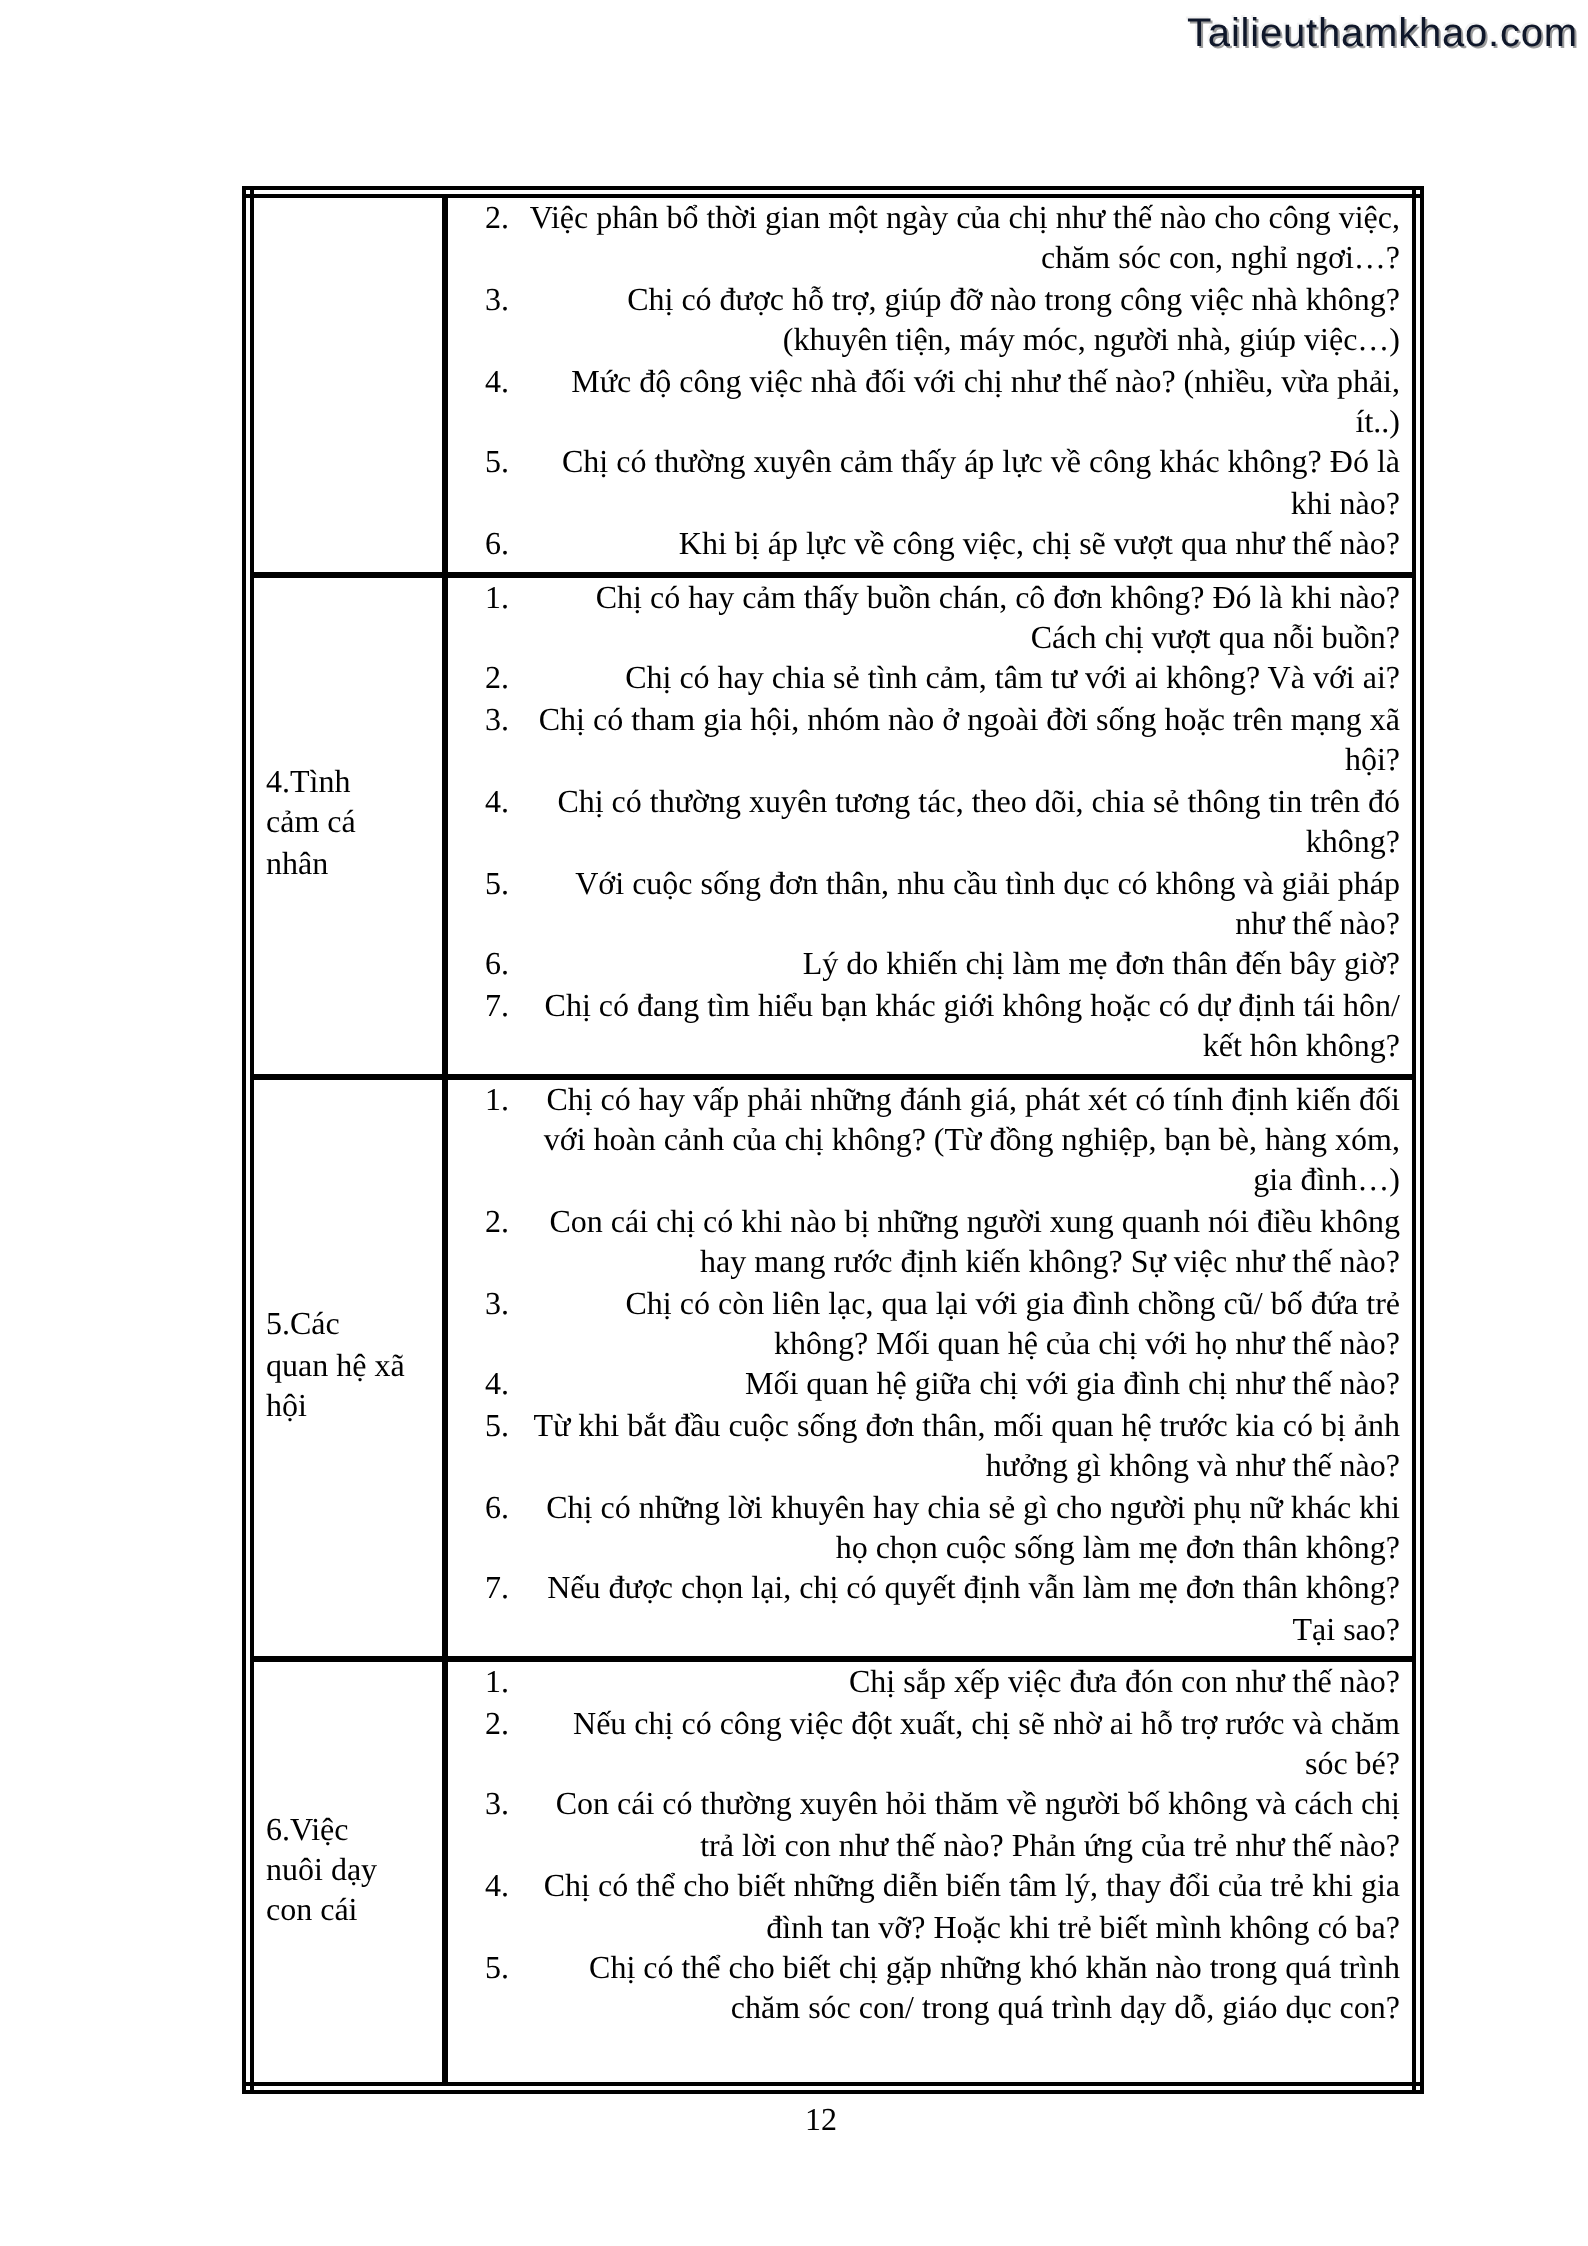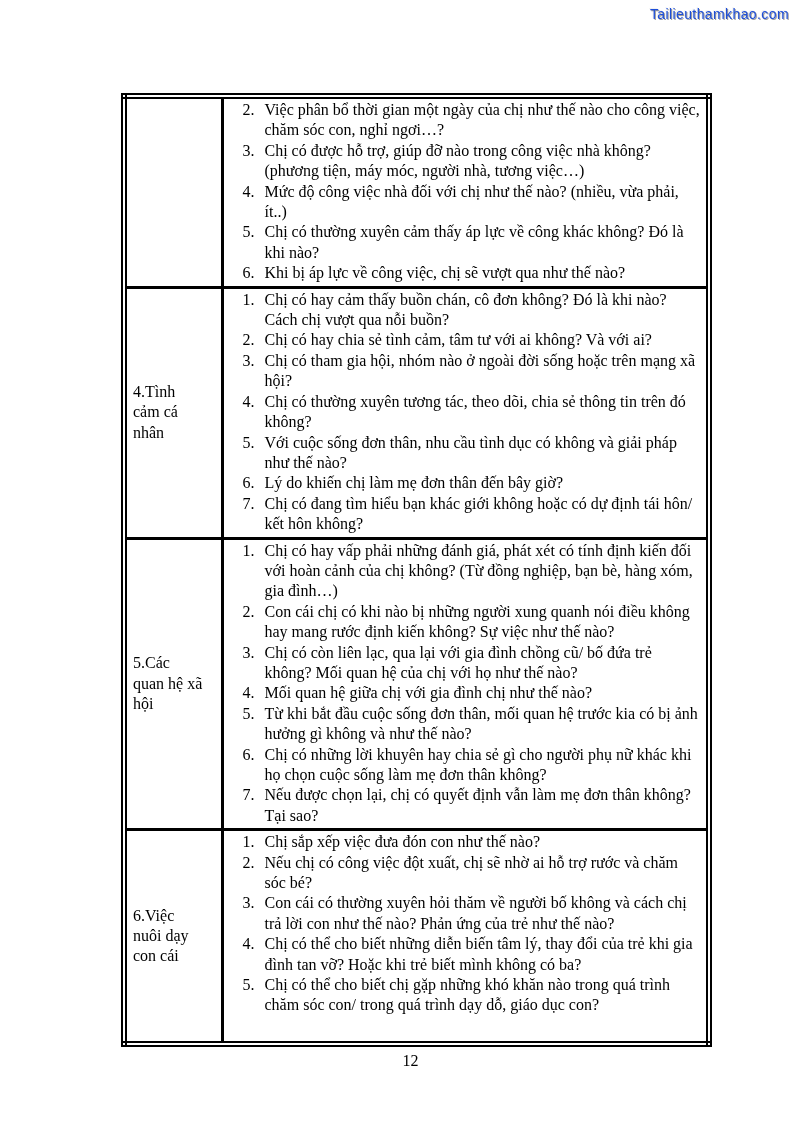"Tailieuthamkhao.com" .watermark { color: #1d4ed8 -> #0f172a; font-size: 14px -> 20px }
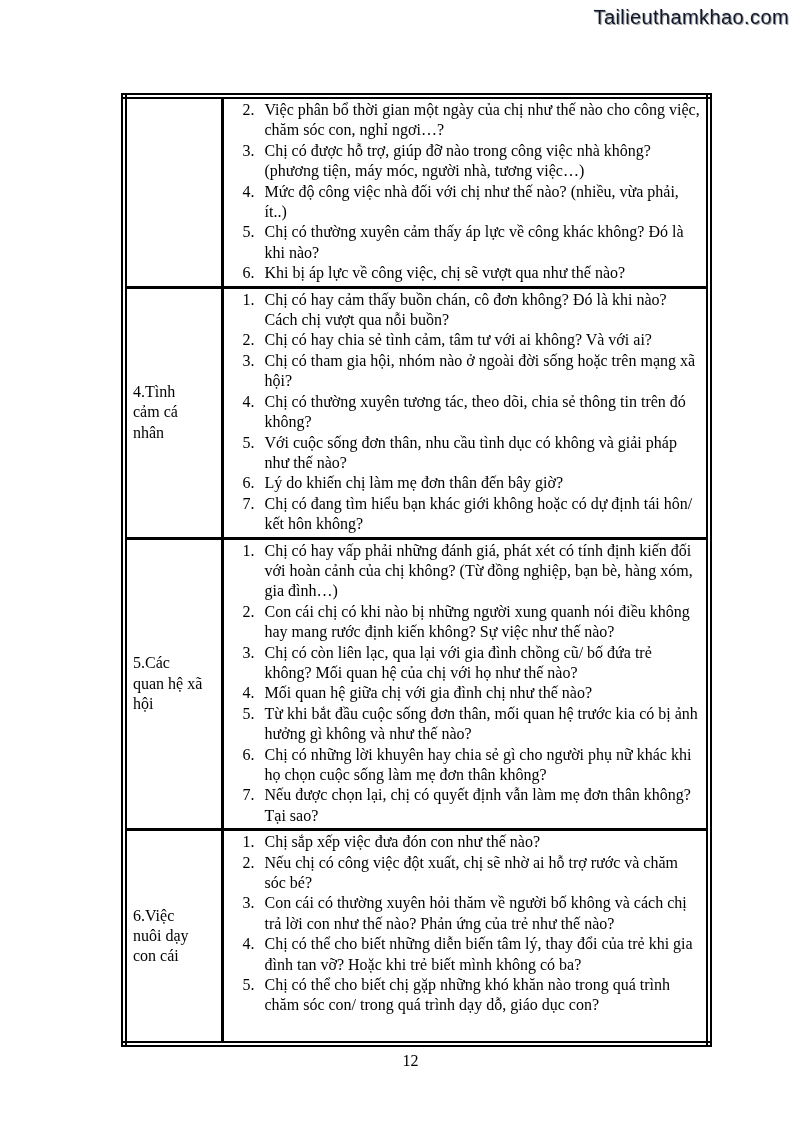"Việc phân bổ thời gian" ol.questions { text-align: none -> right }
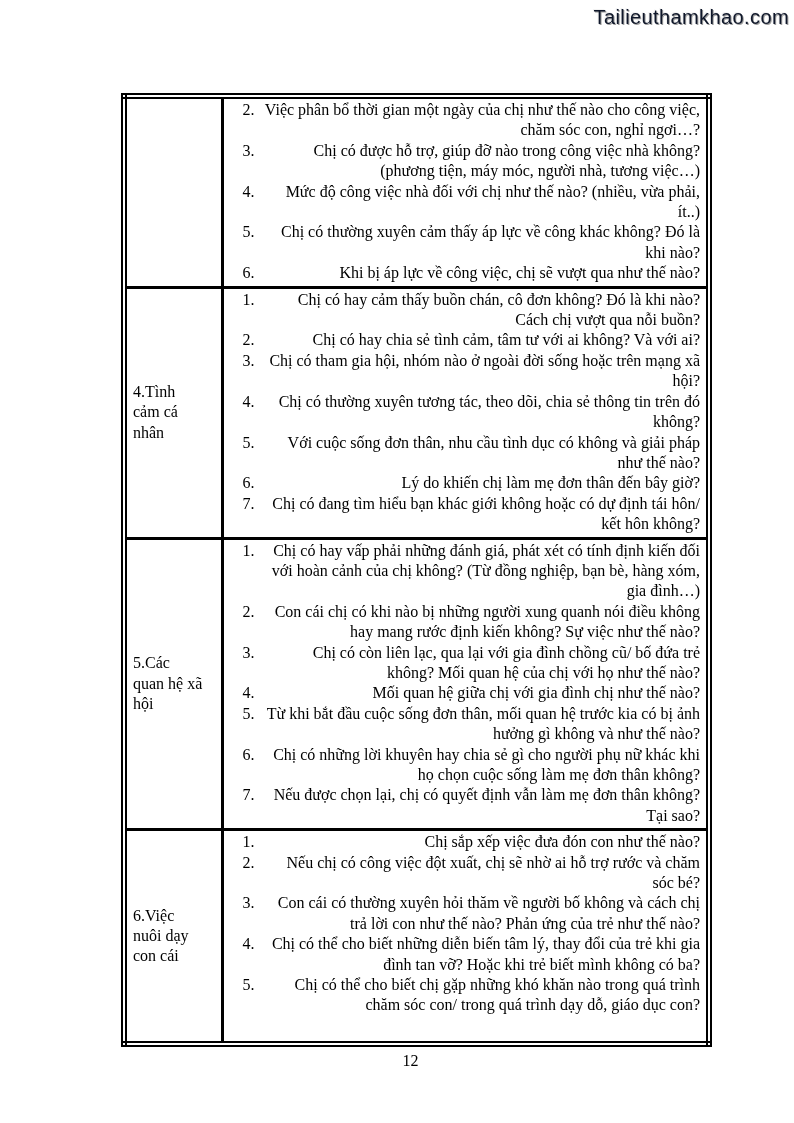"Chị có được hỗ trợ," li { text: phương tiện, máy móc, người nhà, tương -> khuyên tiện, máy móc, người nhà, giúp }
